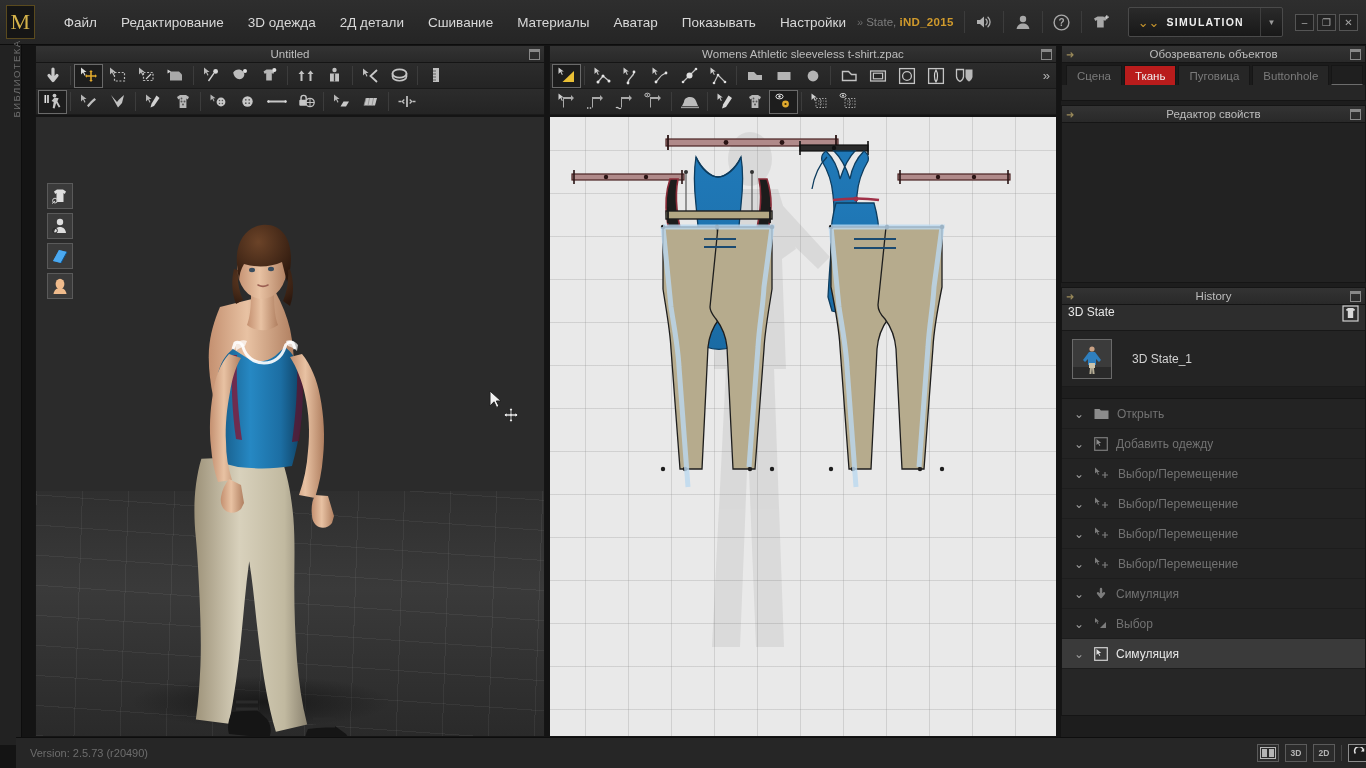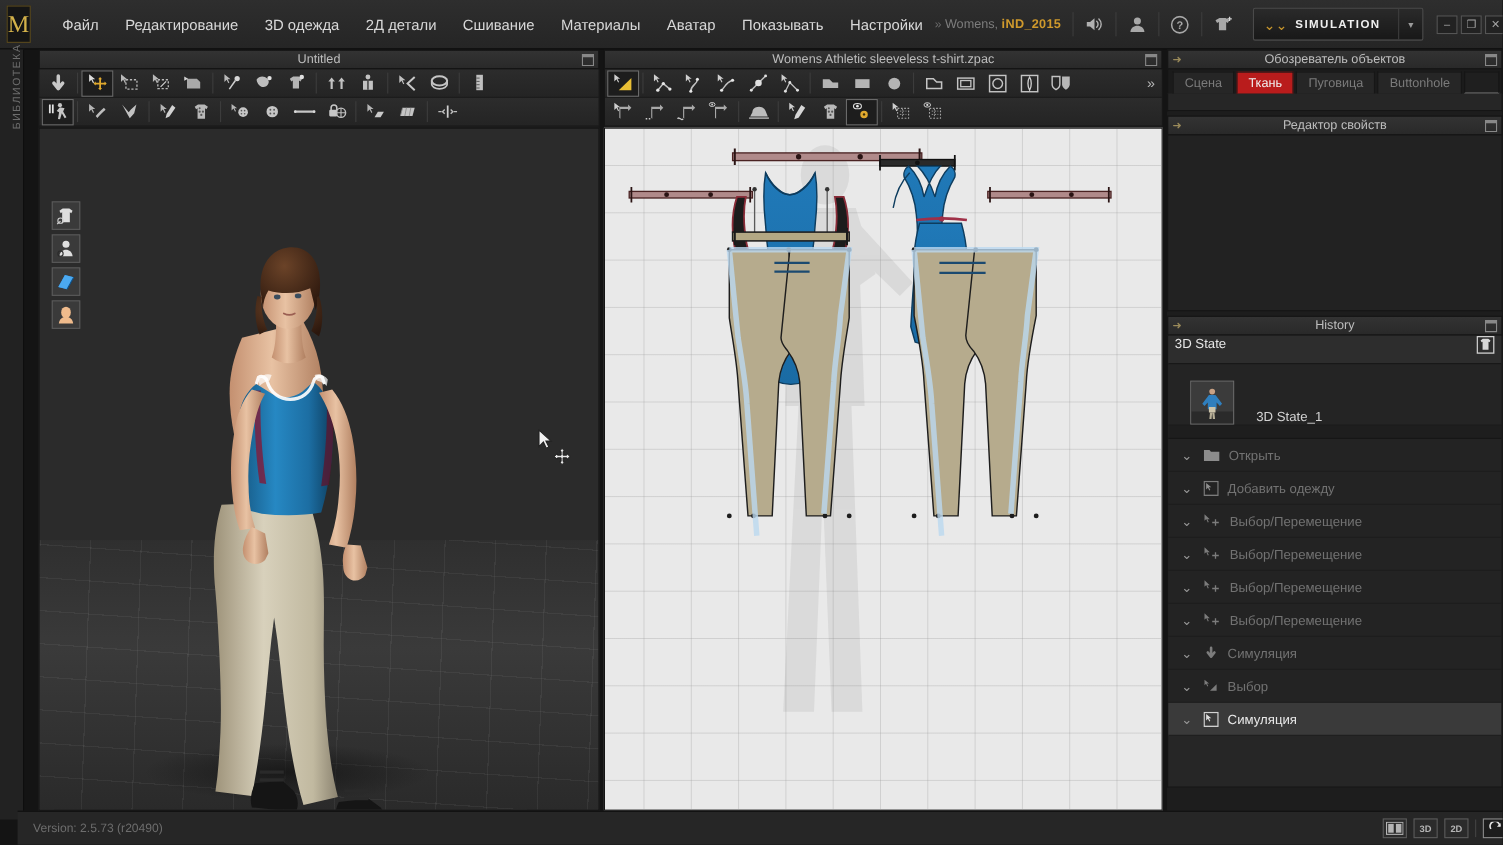"Womens," span { text: Womens -> State }
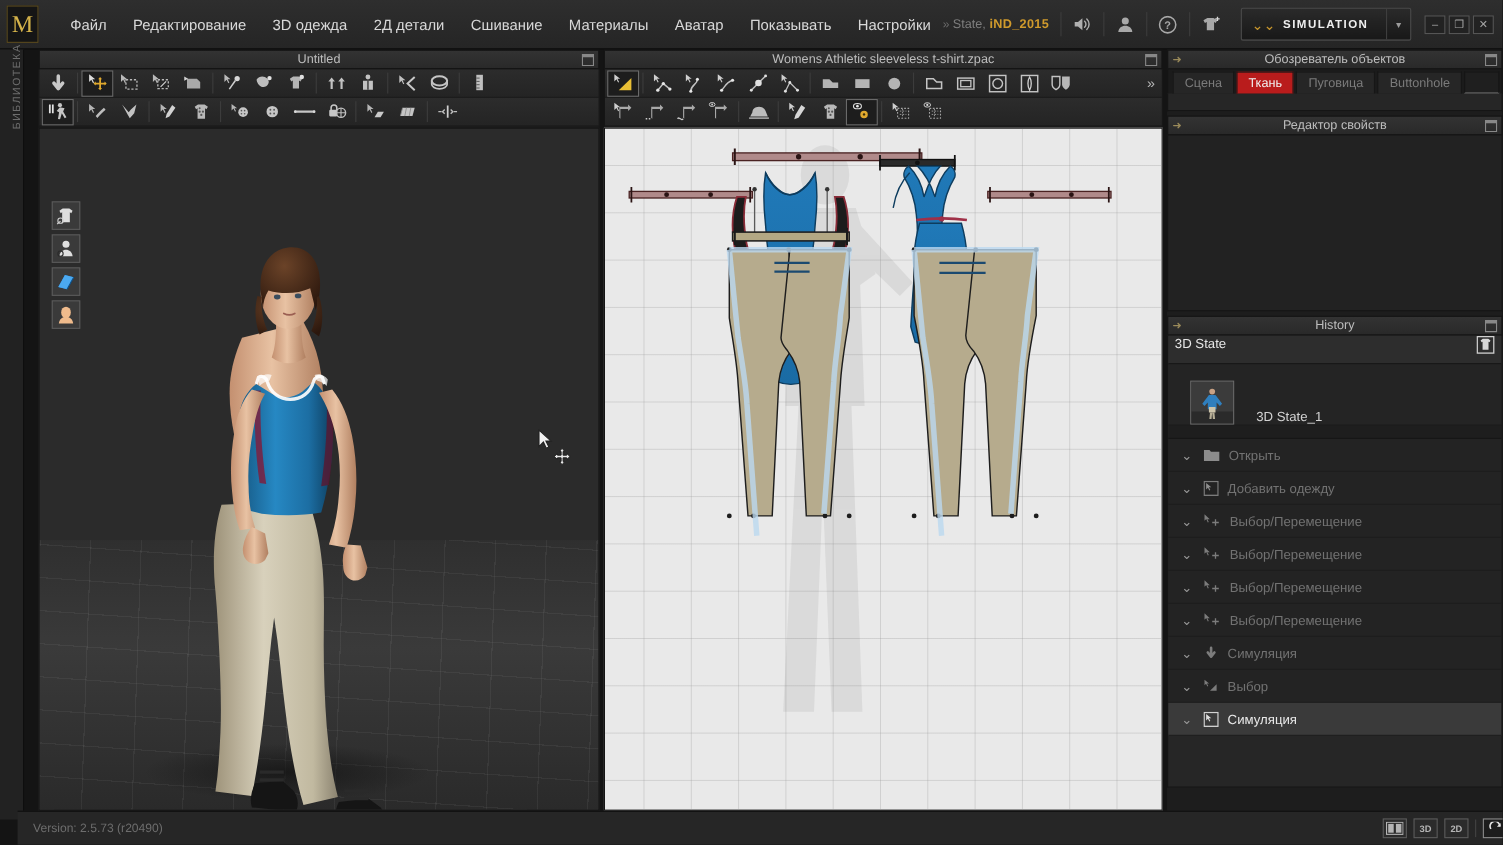"3D State_1" .state-row { align-items: flex-end -> center; padding-left: 20px -> 10px }
